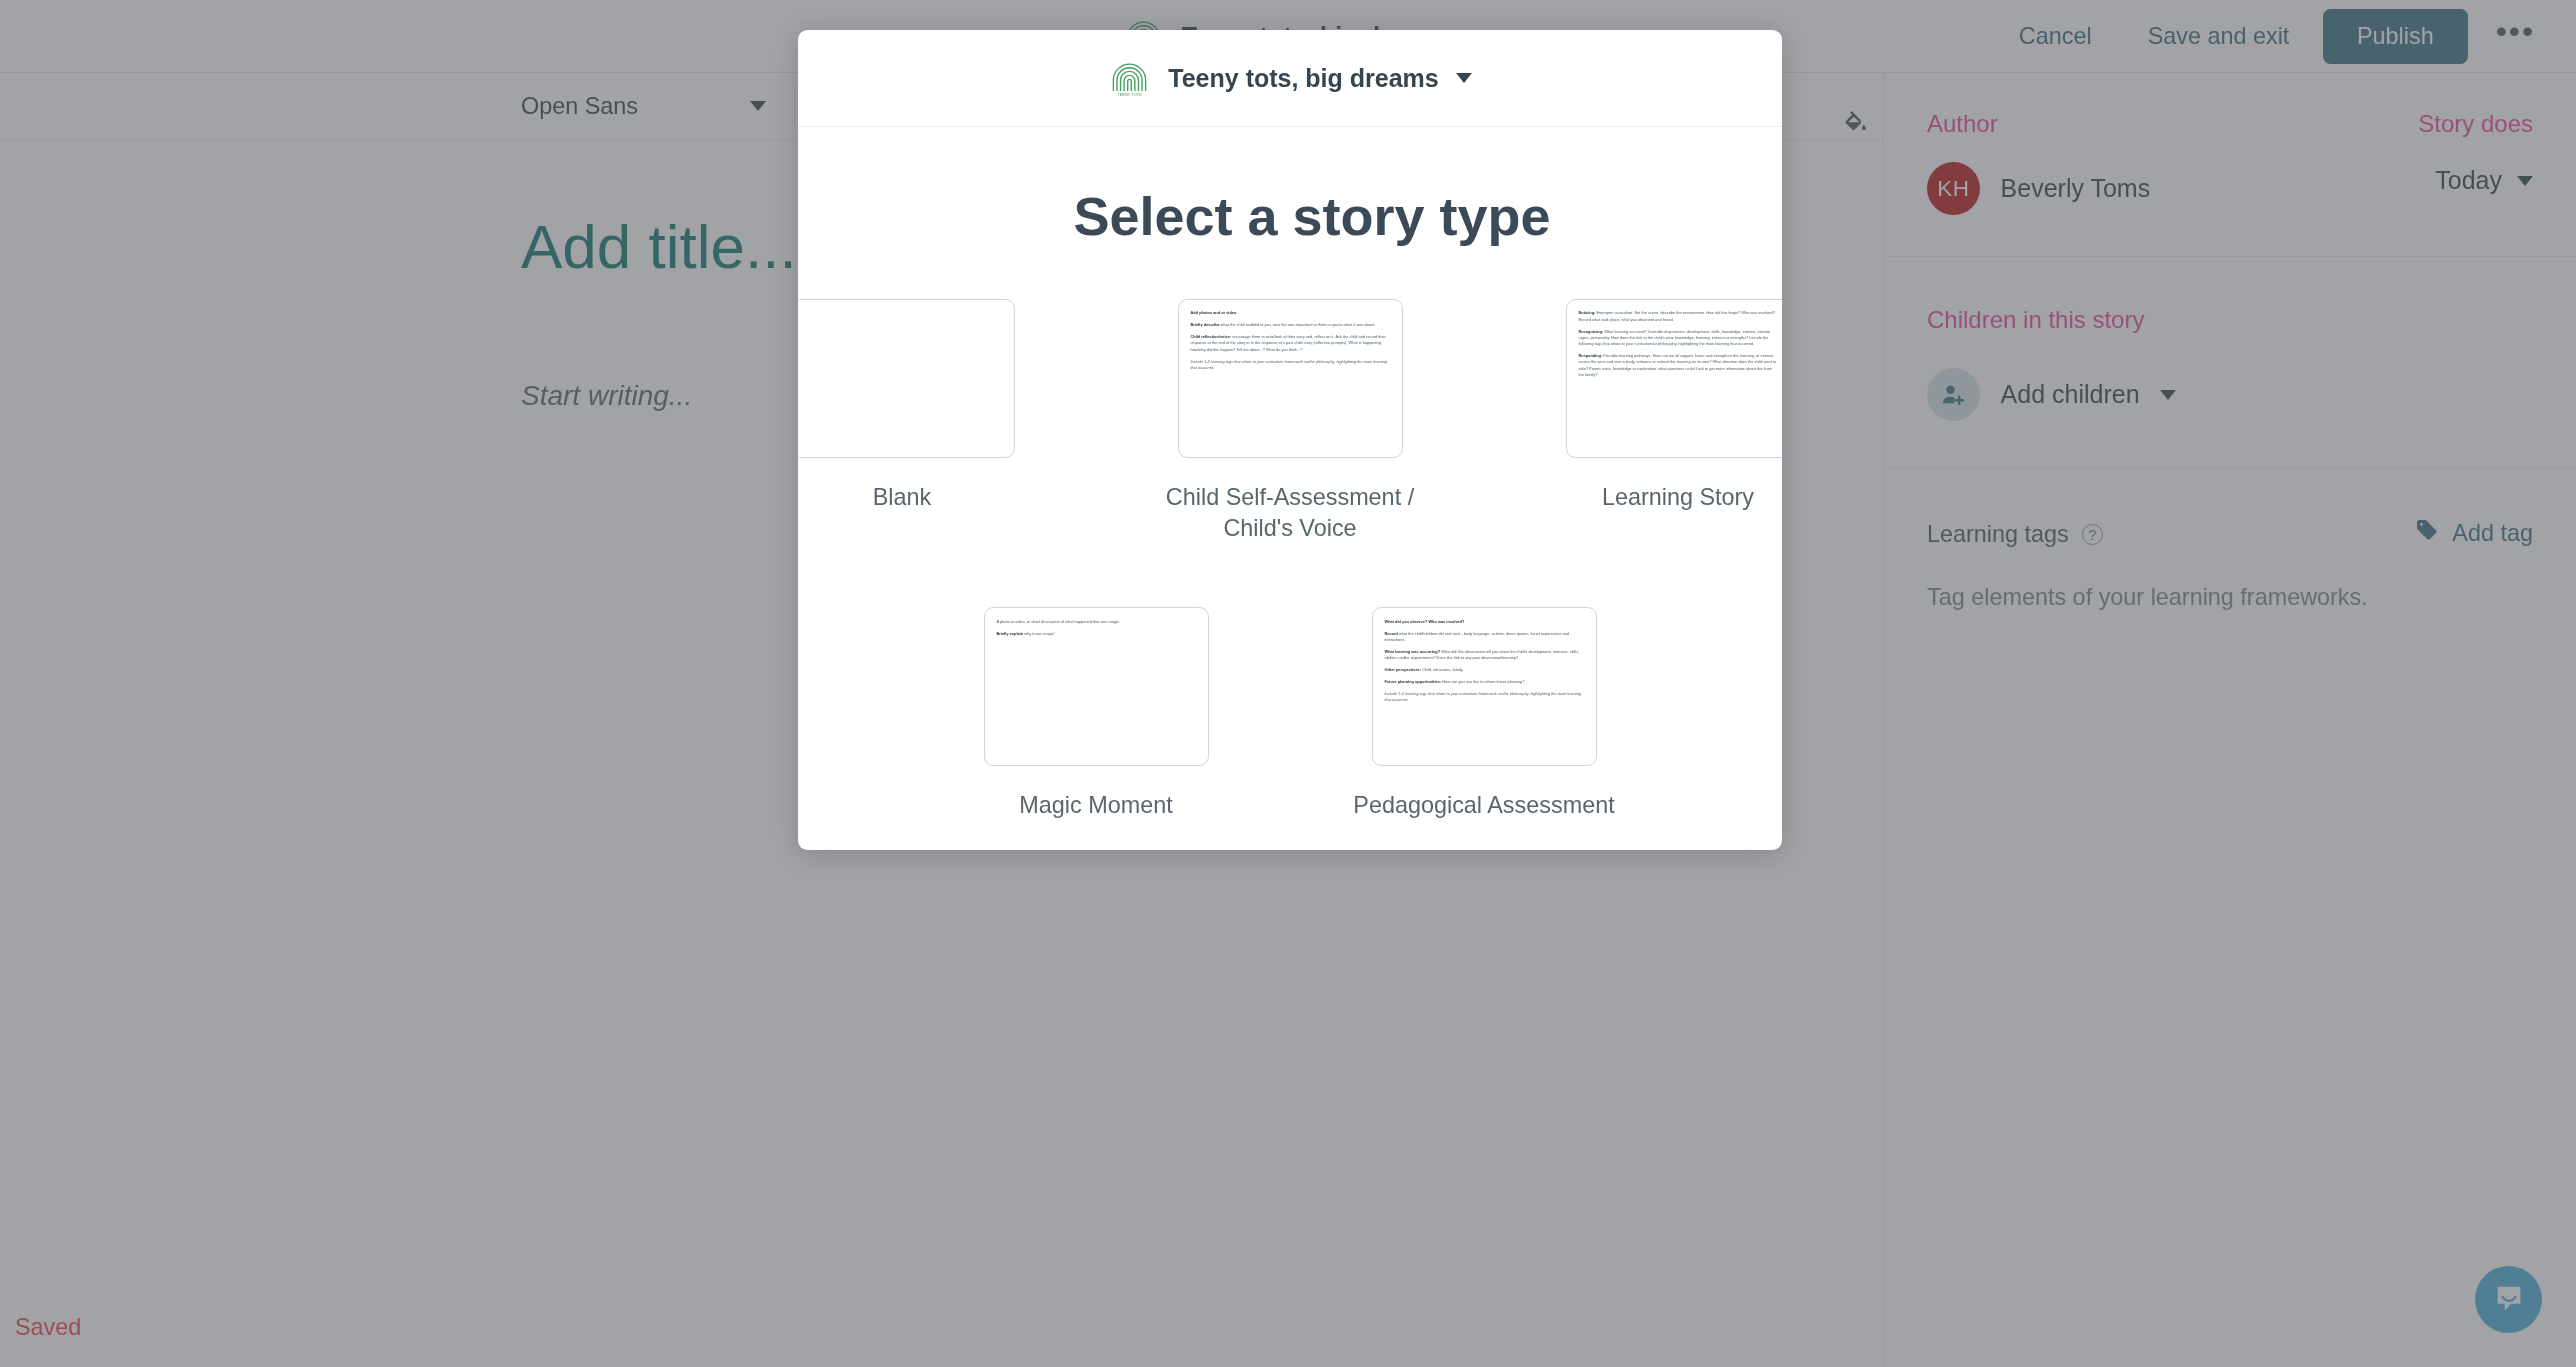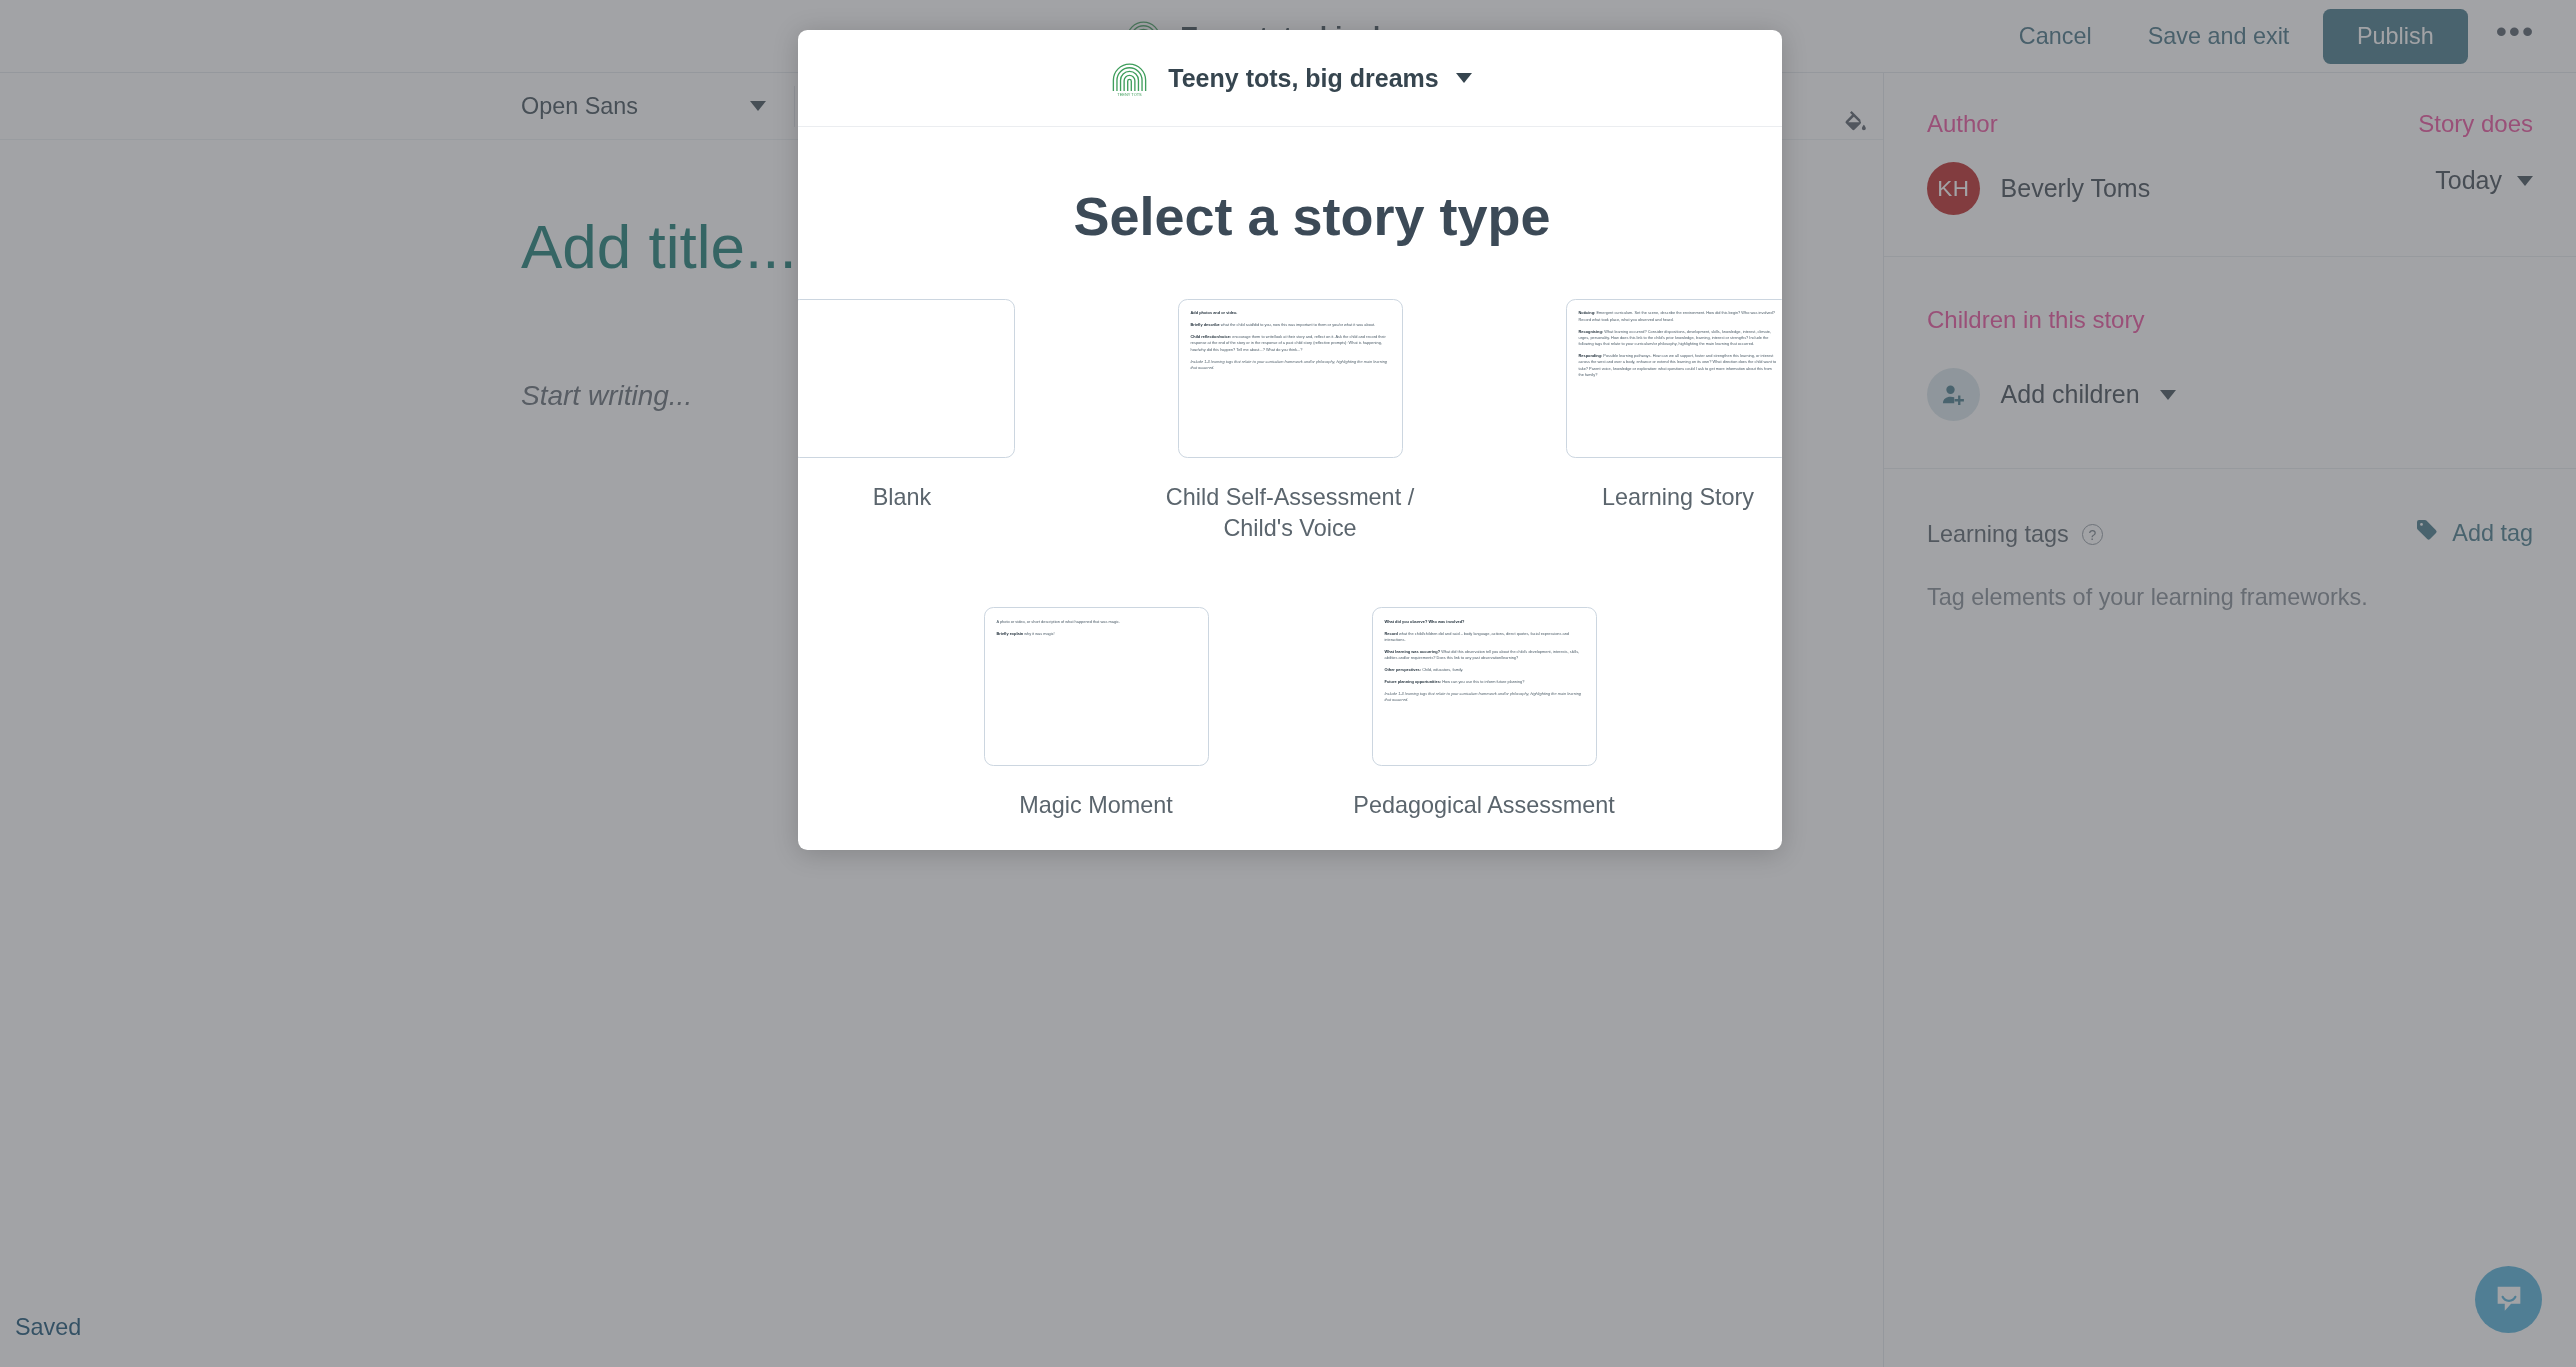"Saved" .saved-status { color: #0c4a6e -> #ef4444 }
